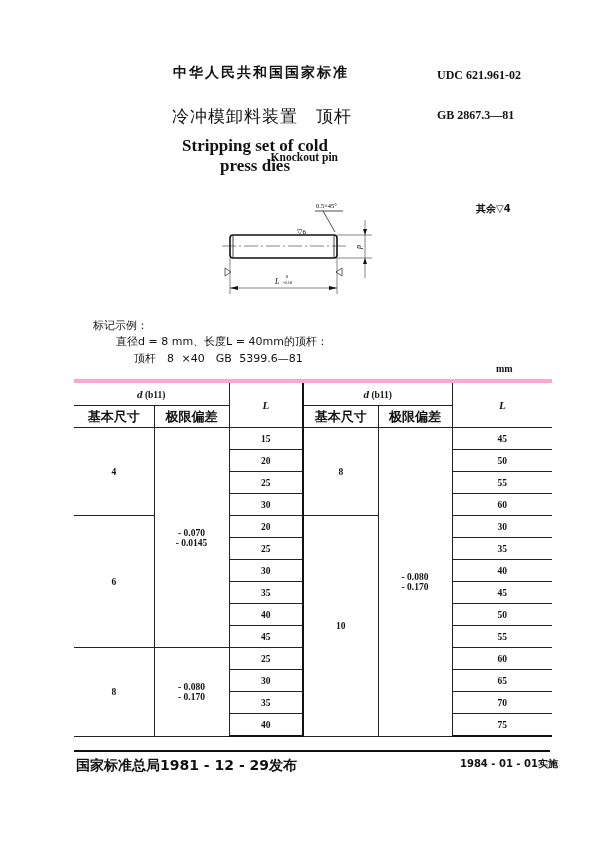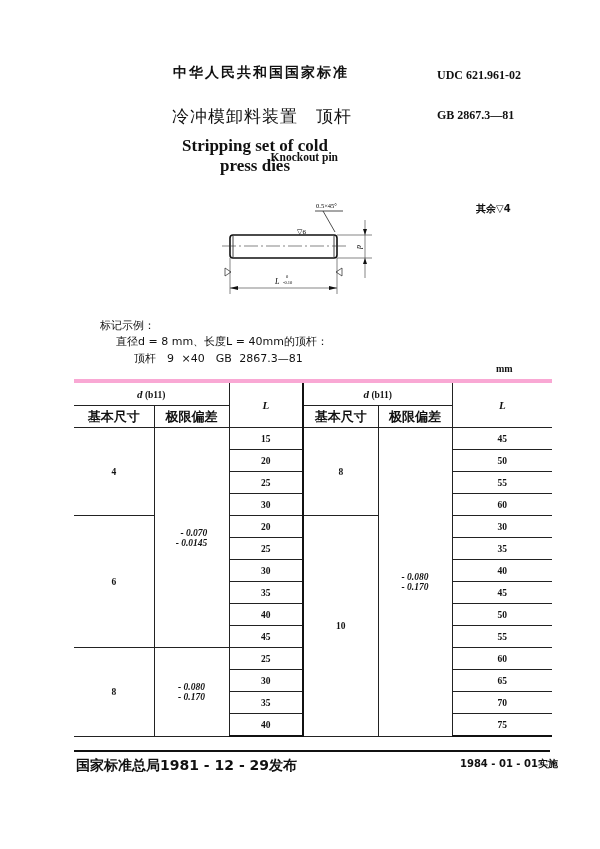"标记示例：" .mark-title { left: 100px -> 93px }
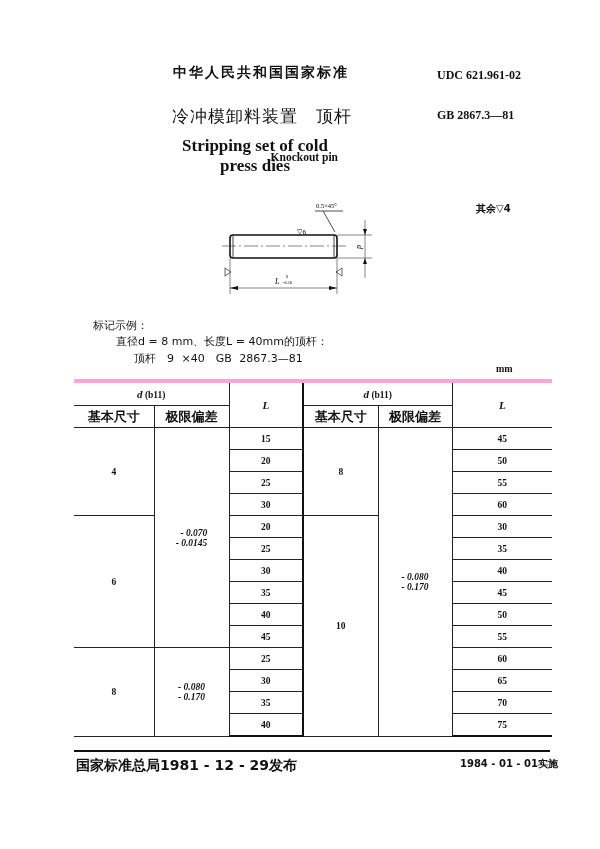"顶杆 9 ×40 GB 2867.3—81" div.abs { text: 9 ×40　GB 2867.3 -> 8 ×40　GB 5399.6 }
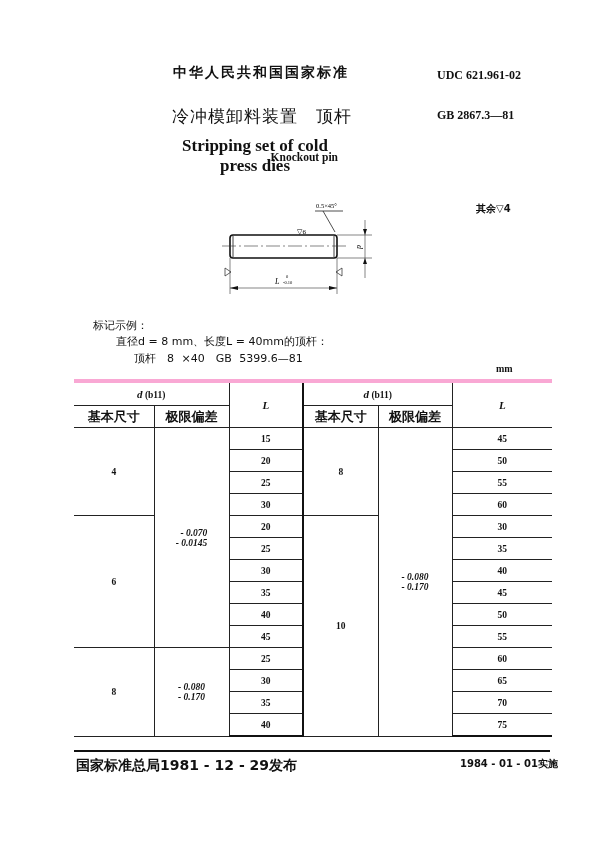"- 0.070" .tol { font-style: italic -> none; text-align: right -> center }
